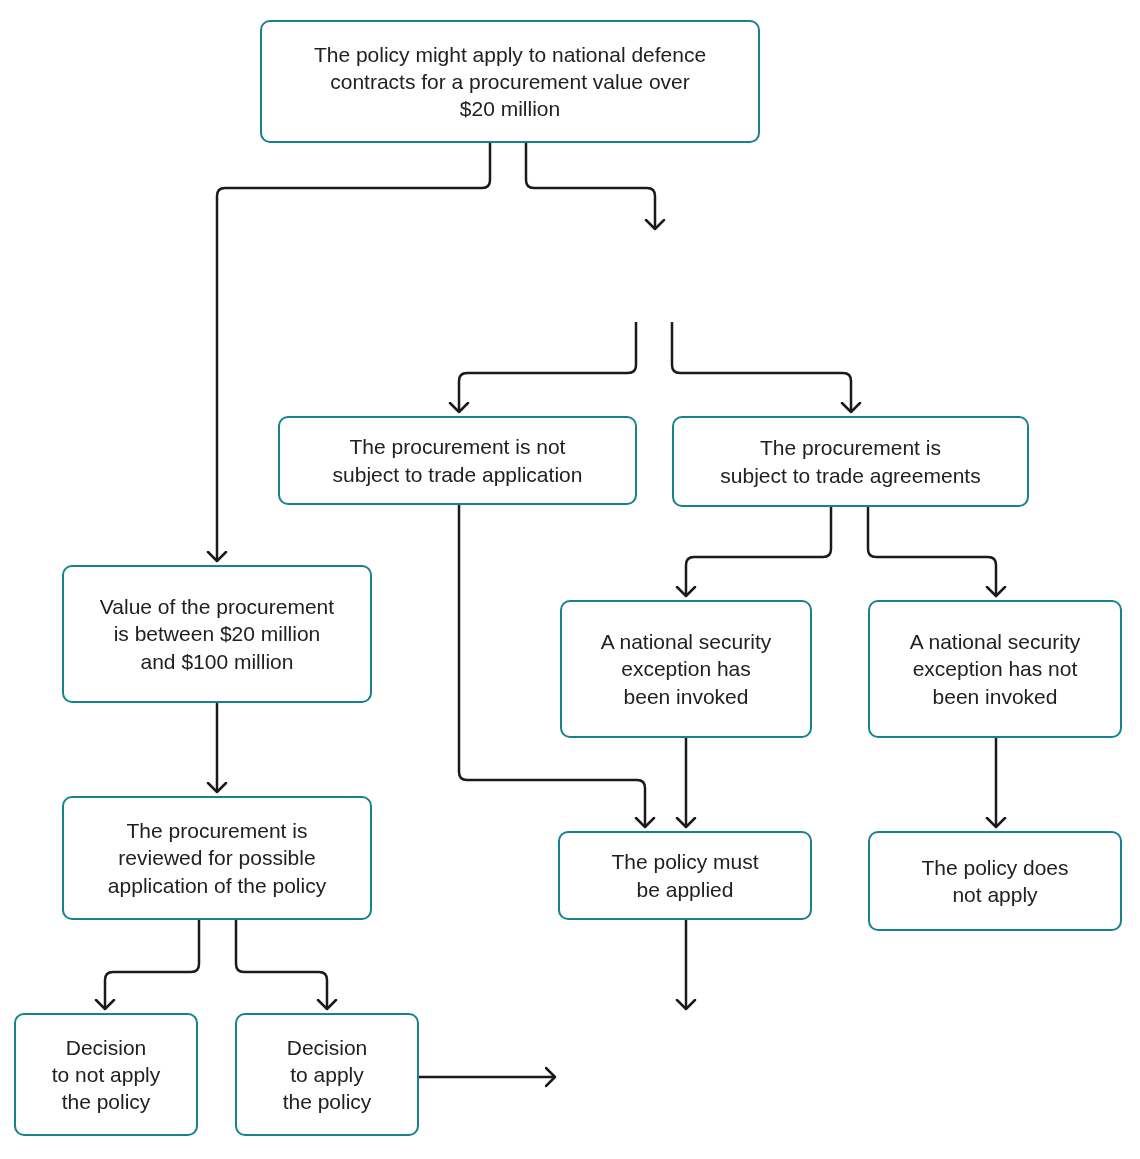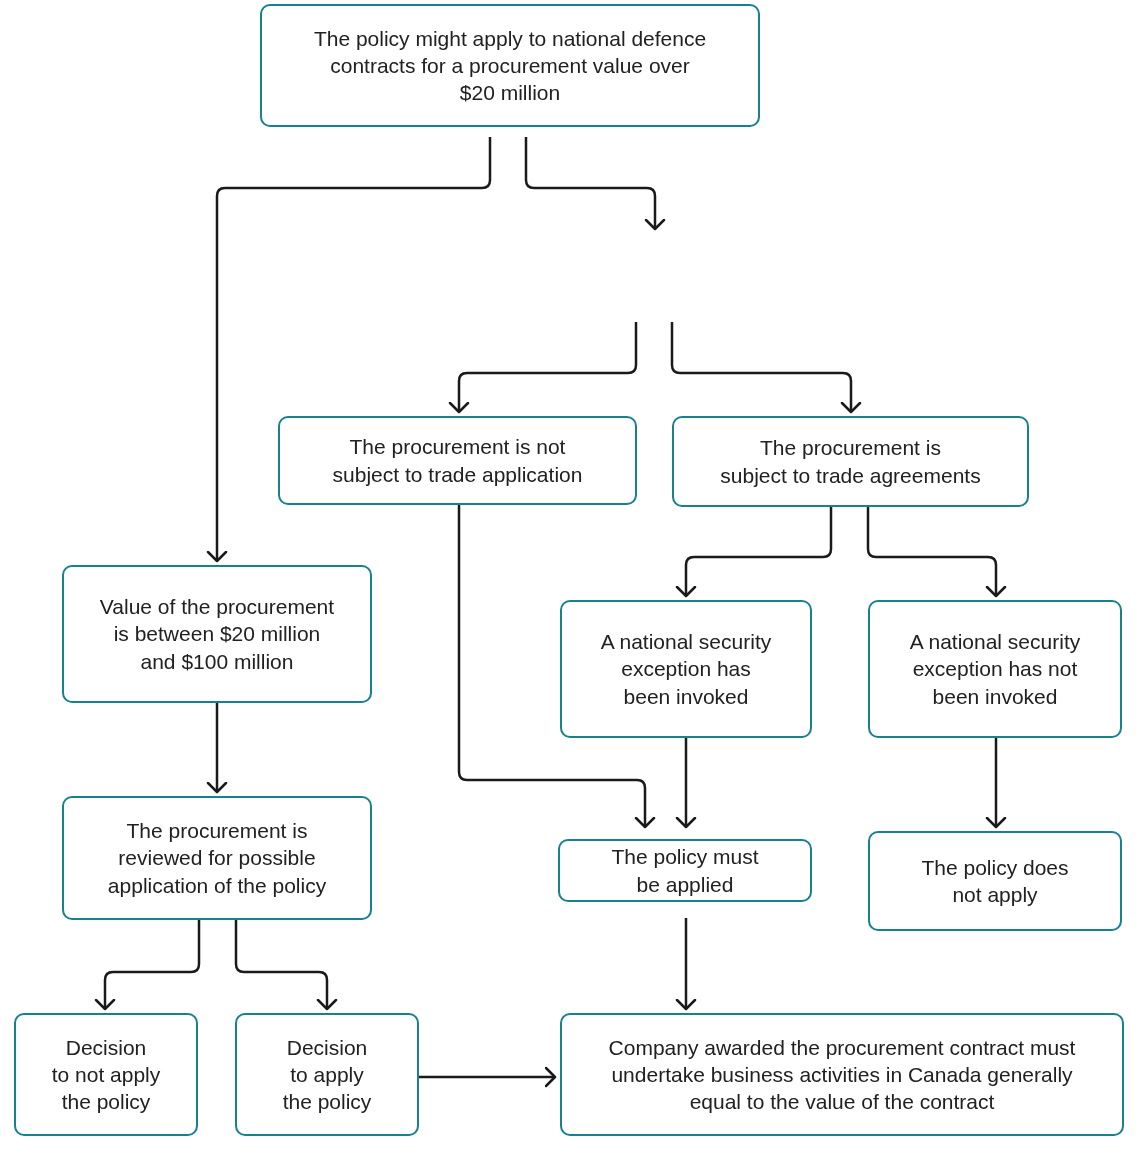"The policy might apply to" div.node { top: 4px -> 20px }
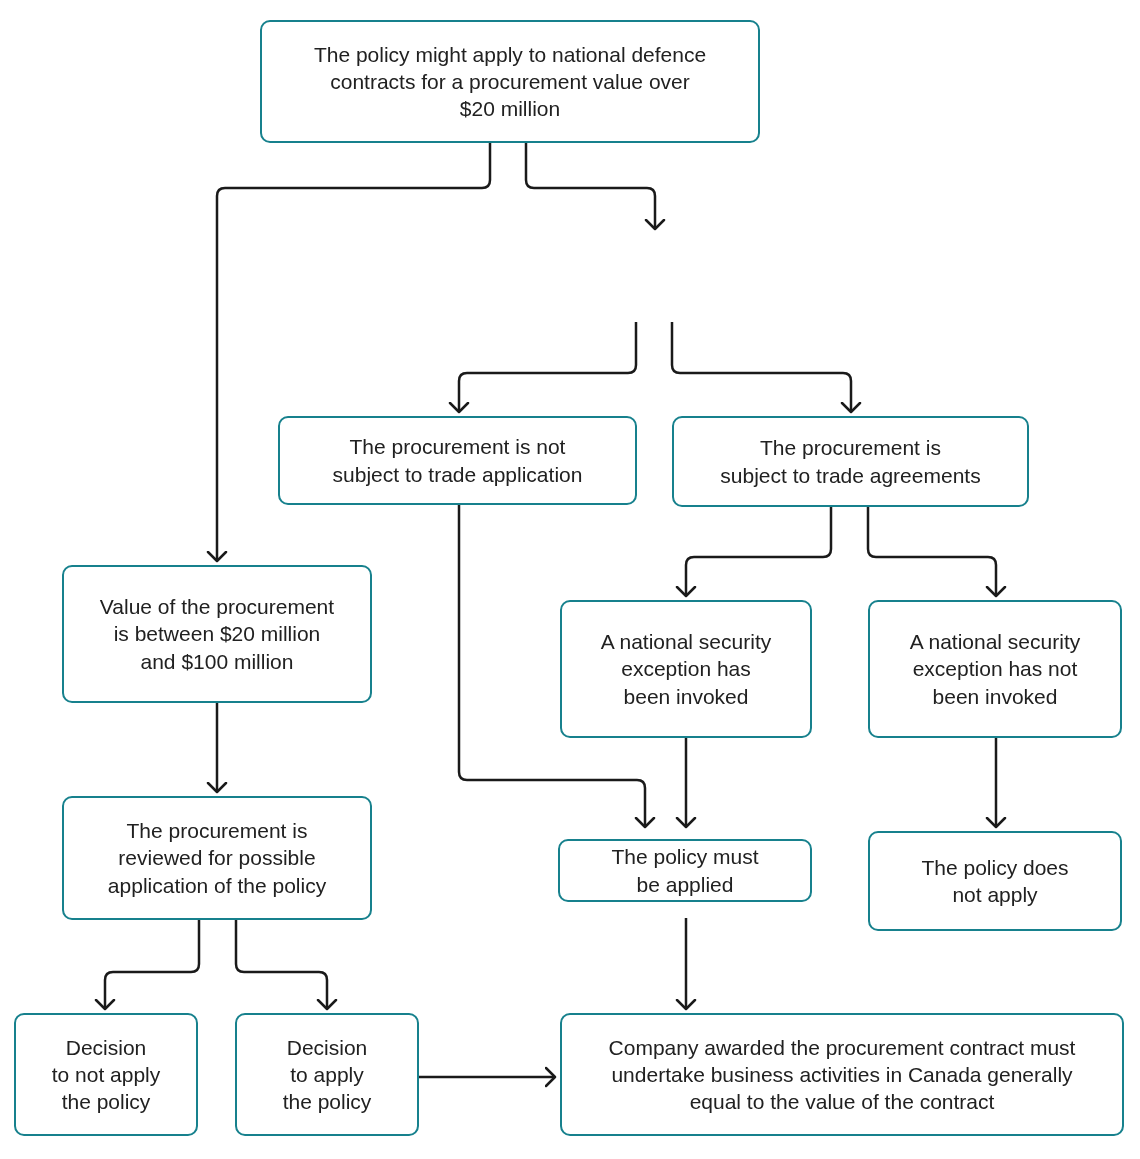"The policy must" div.node { height: 63px -> 89px; margin-top: 8px -> none }
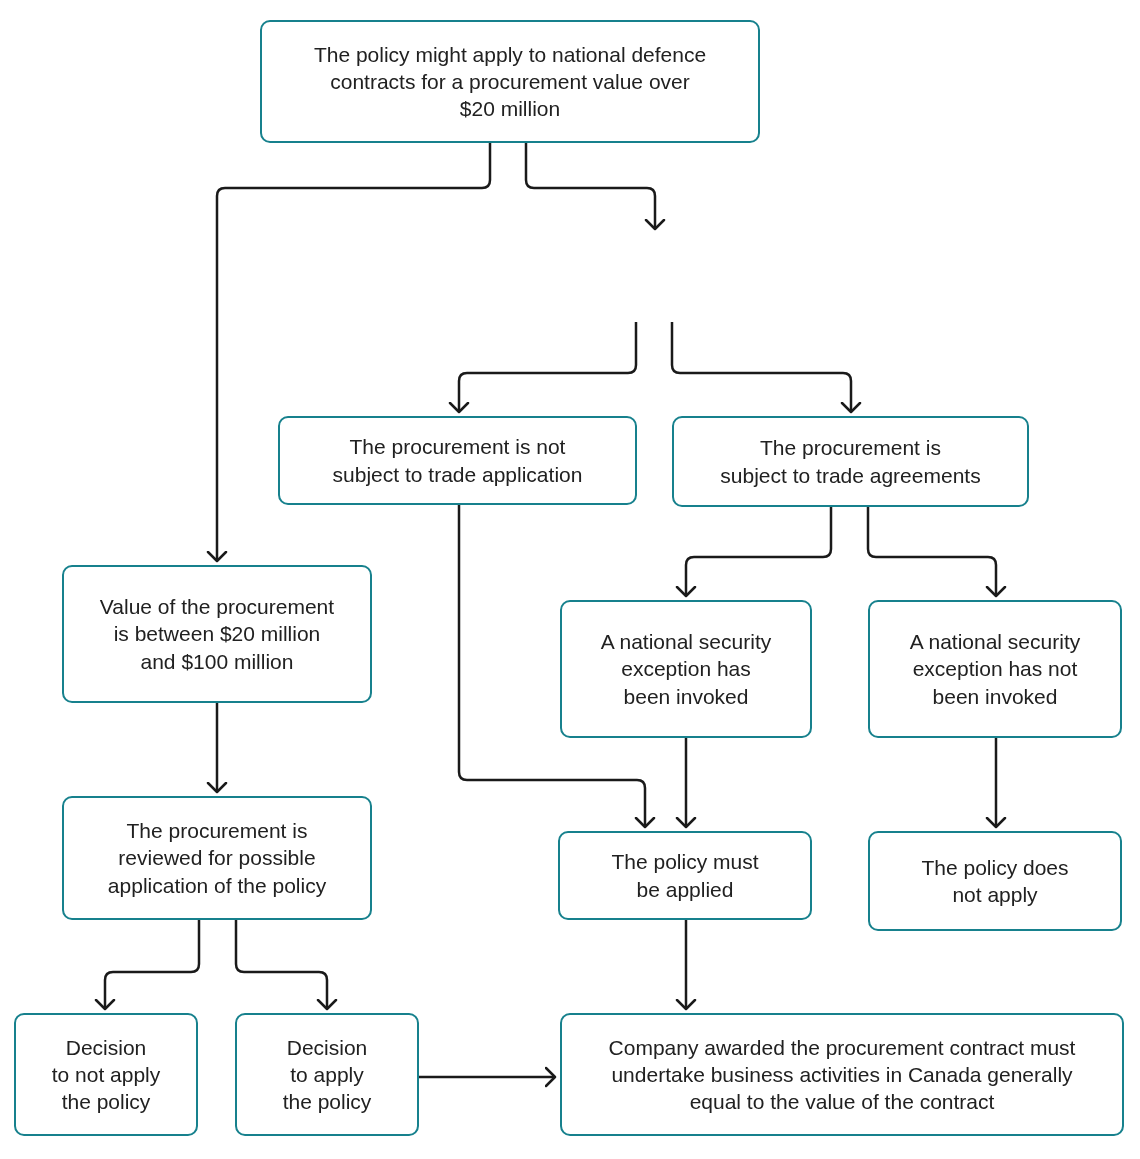"Company awarded the procurement contract" div.node { html: <div> <span>Company awarded the procurement contract must undertake business activities in Canada generally equal to the value of the contract</span> </div> -> none }
